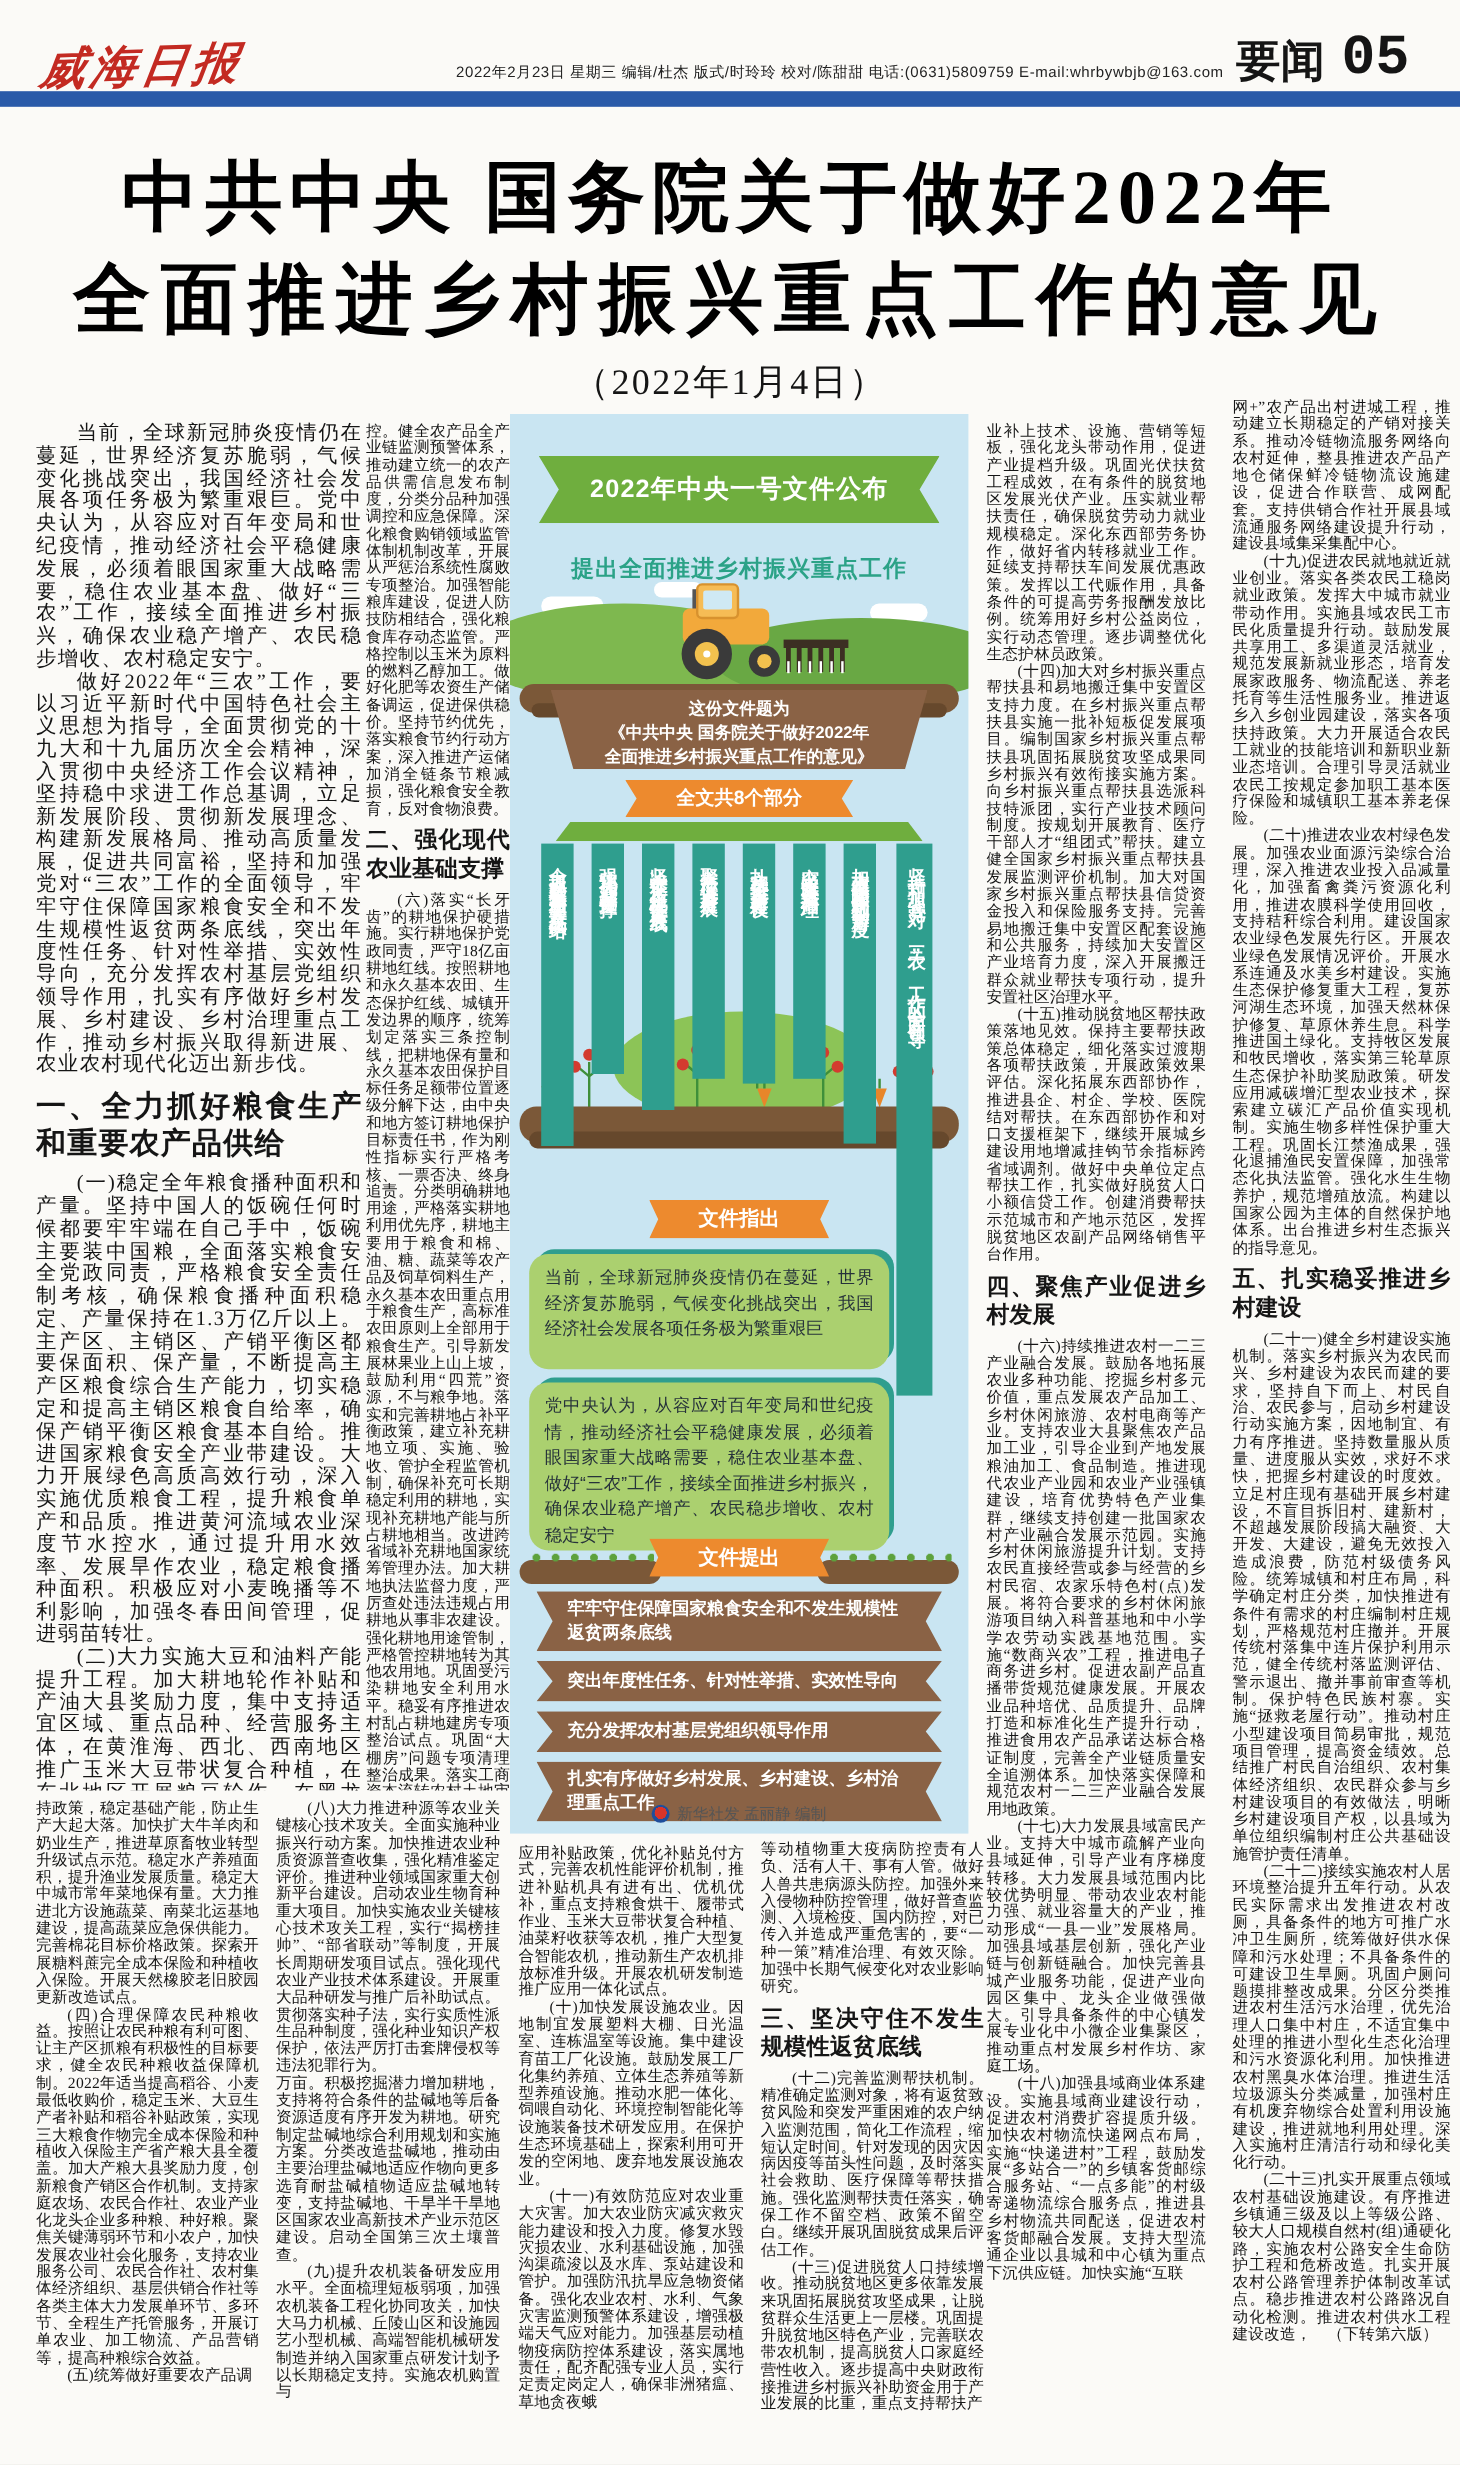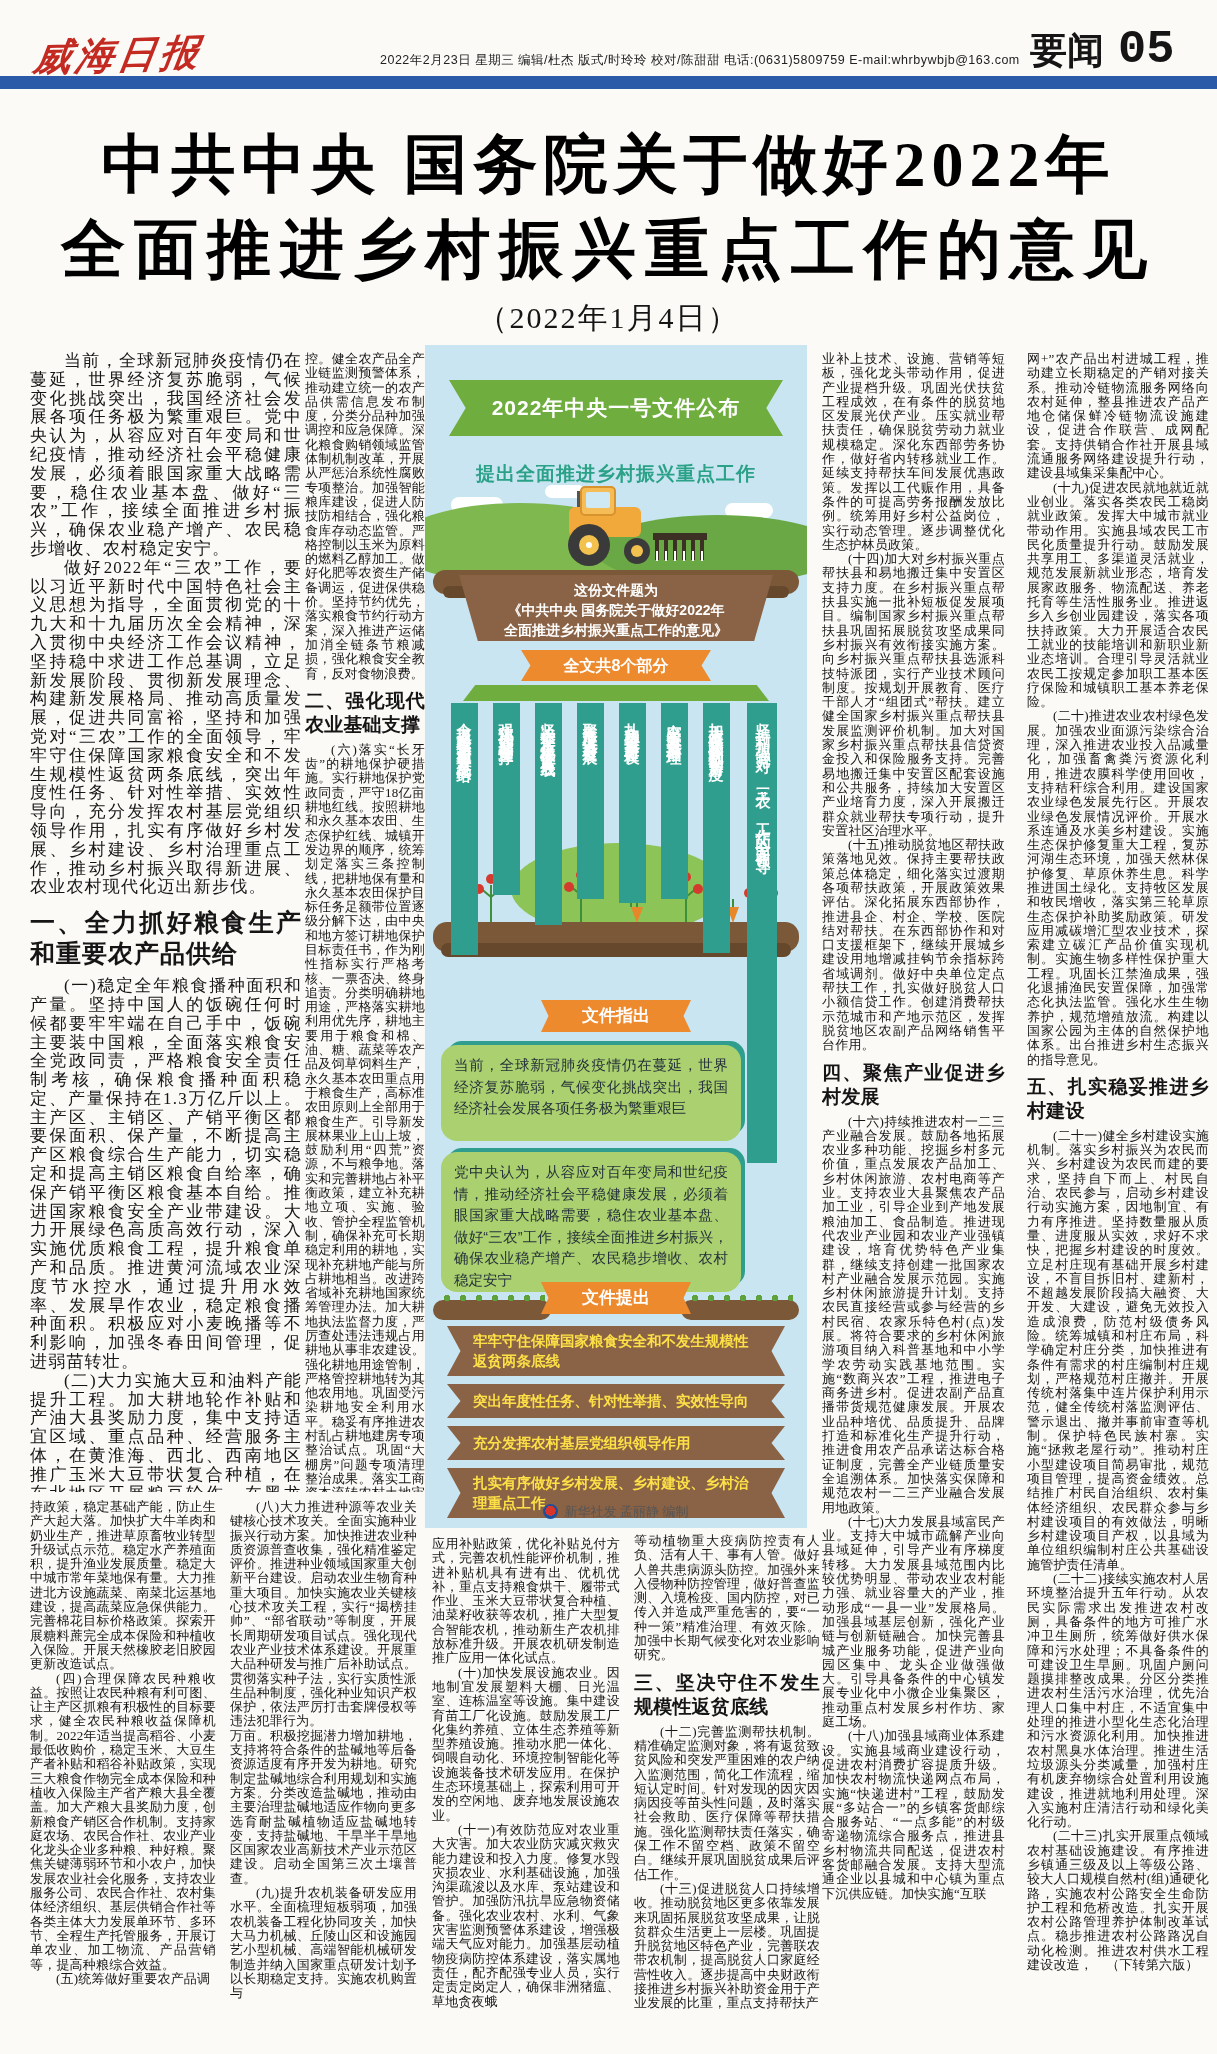"网+”农产品出村进城工程，推动建立长期稳定的产销对接关系。推动冷链物流服务网络向" div.col { top: 352px -> 332px }
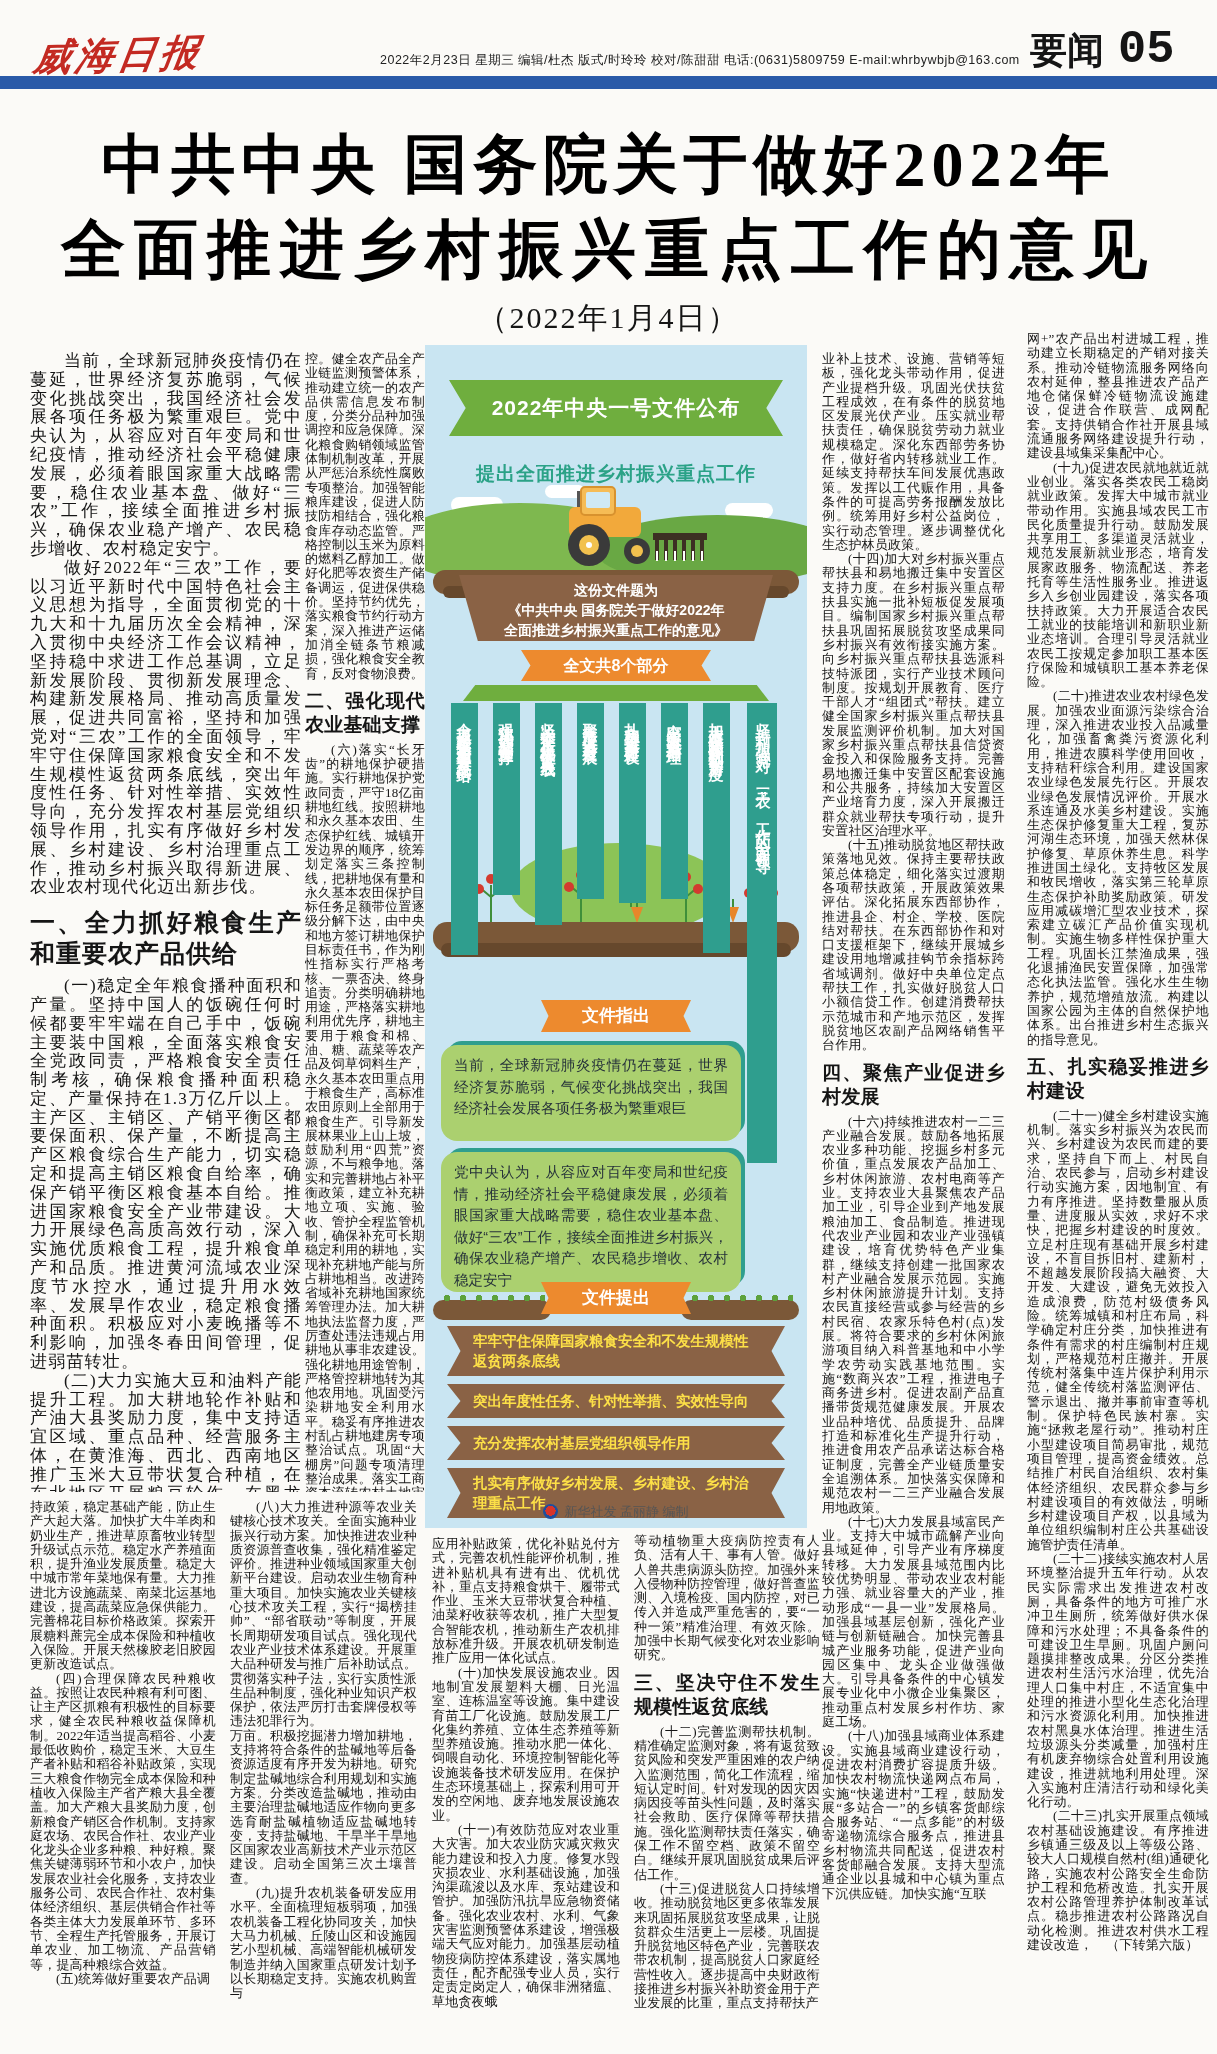"牢牢守住保障国家粮食安全和不发生规模性返贫两条底线" .bbanner { color: #fde047 -> #ffffff }
